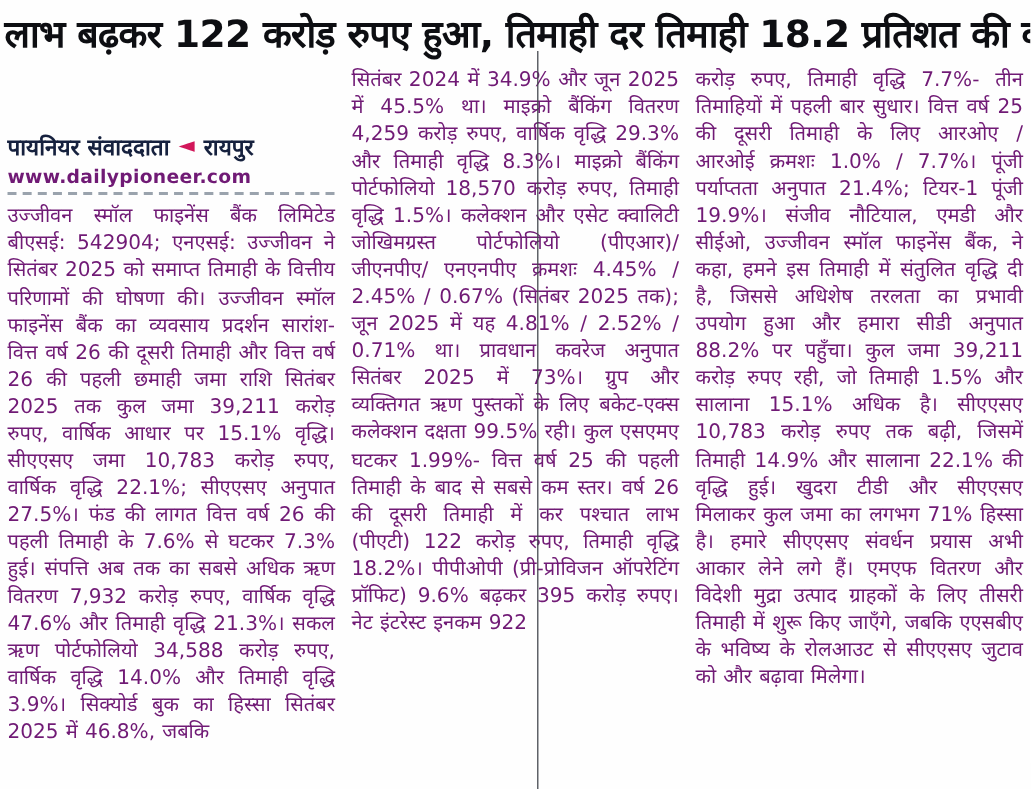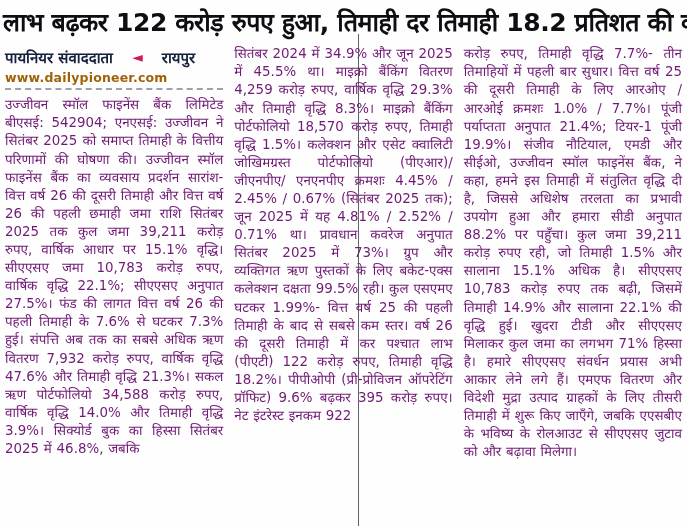"पायनियर संवाददाता" .byline-row { gap: 19px -> 6px; margin-top: none -> 40px }
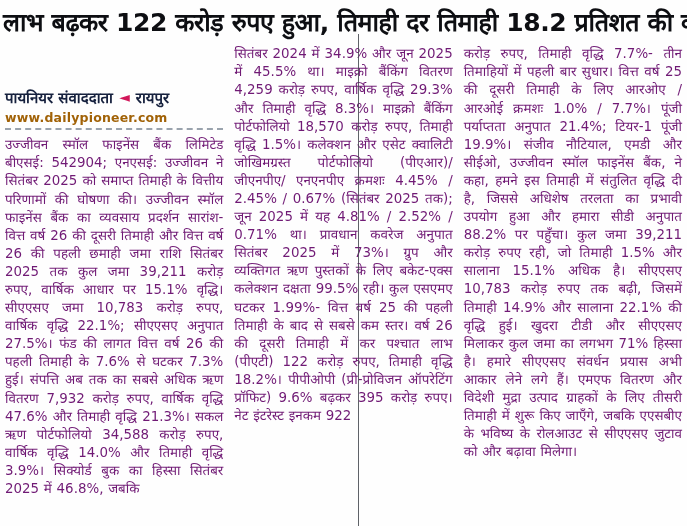"www.dailypioneer.com" .site-url { color: #a16207 -> #701a75 }
